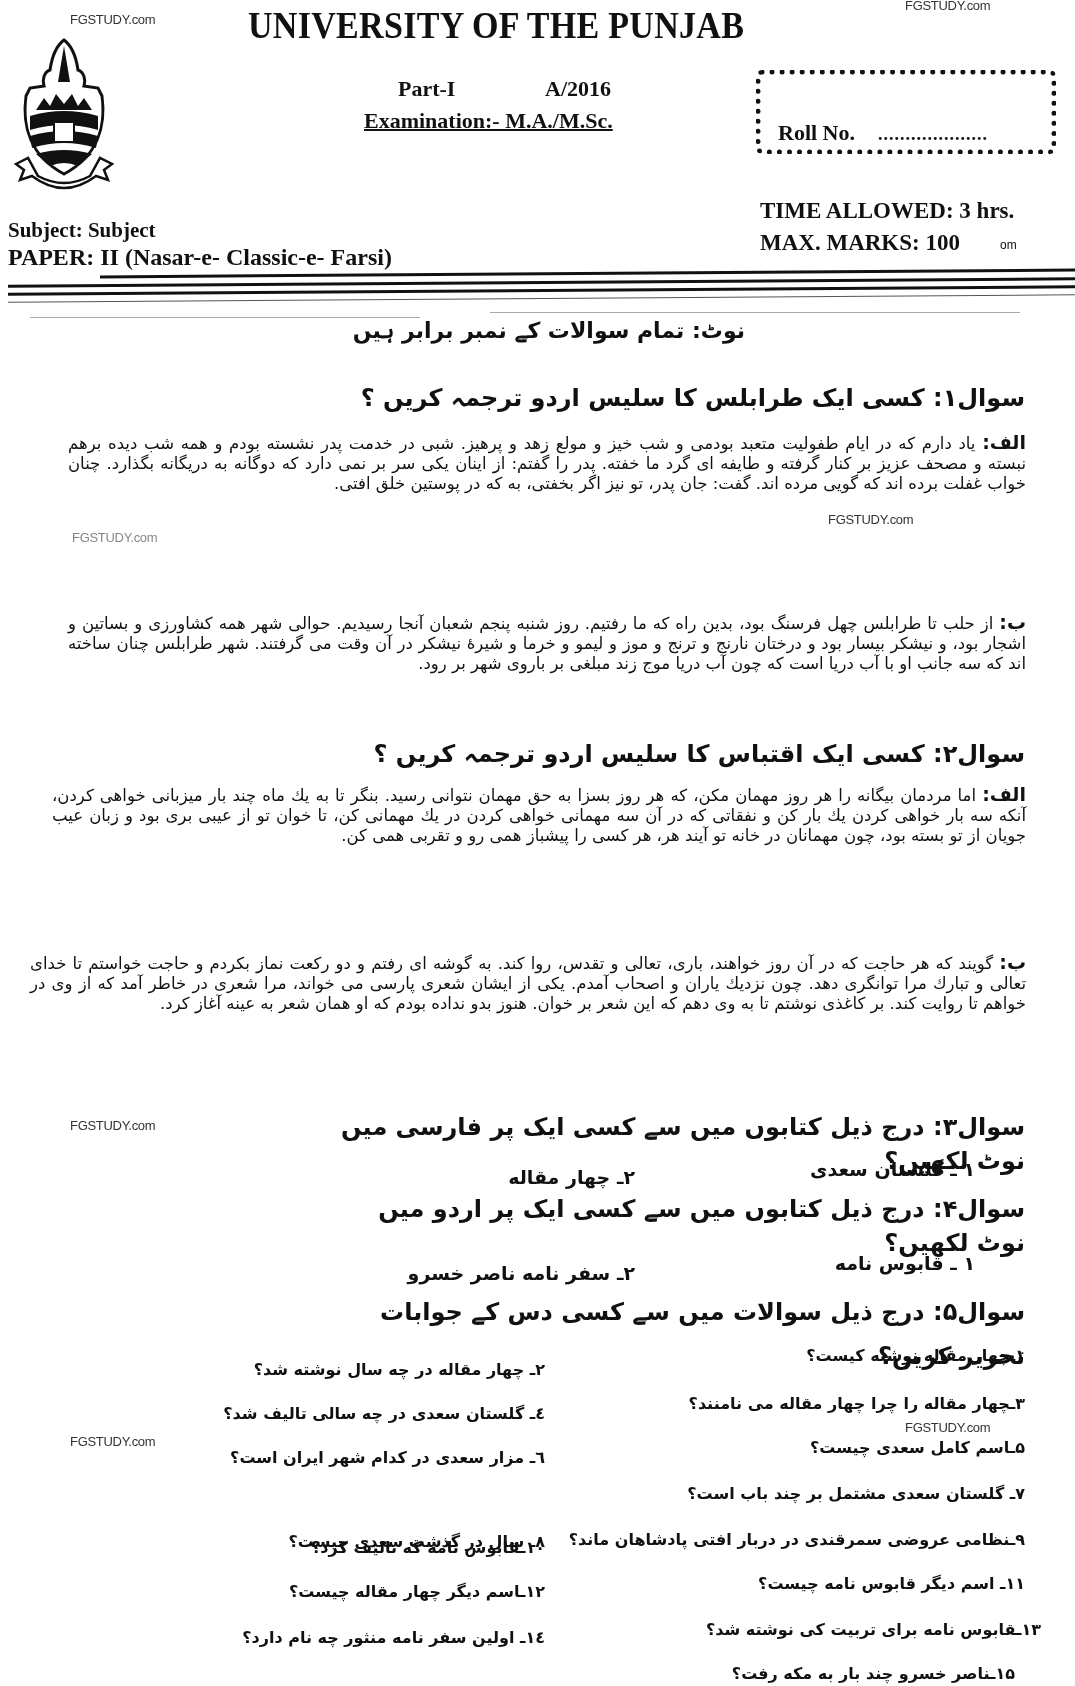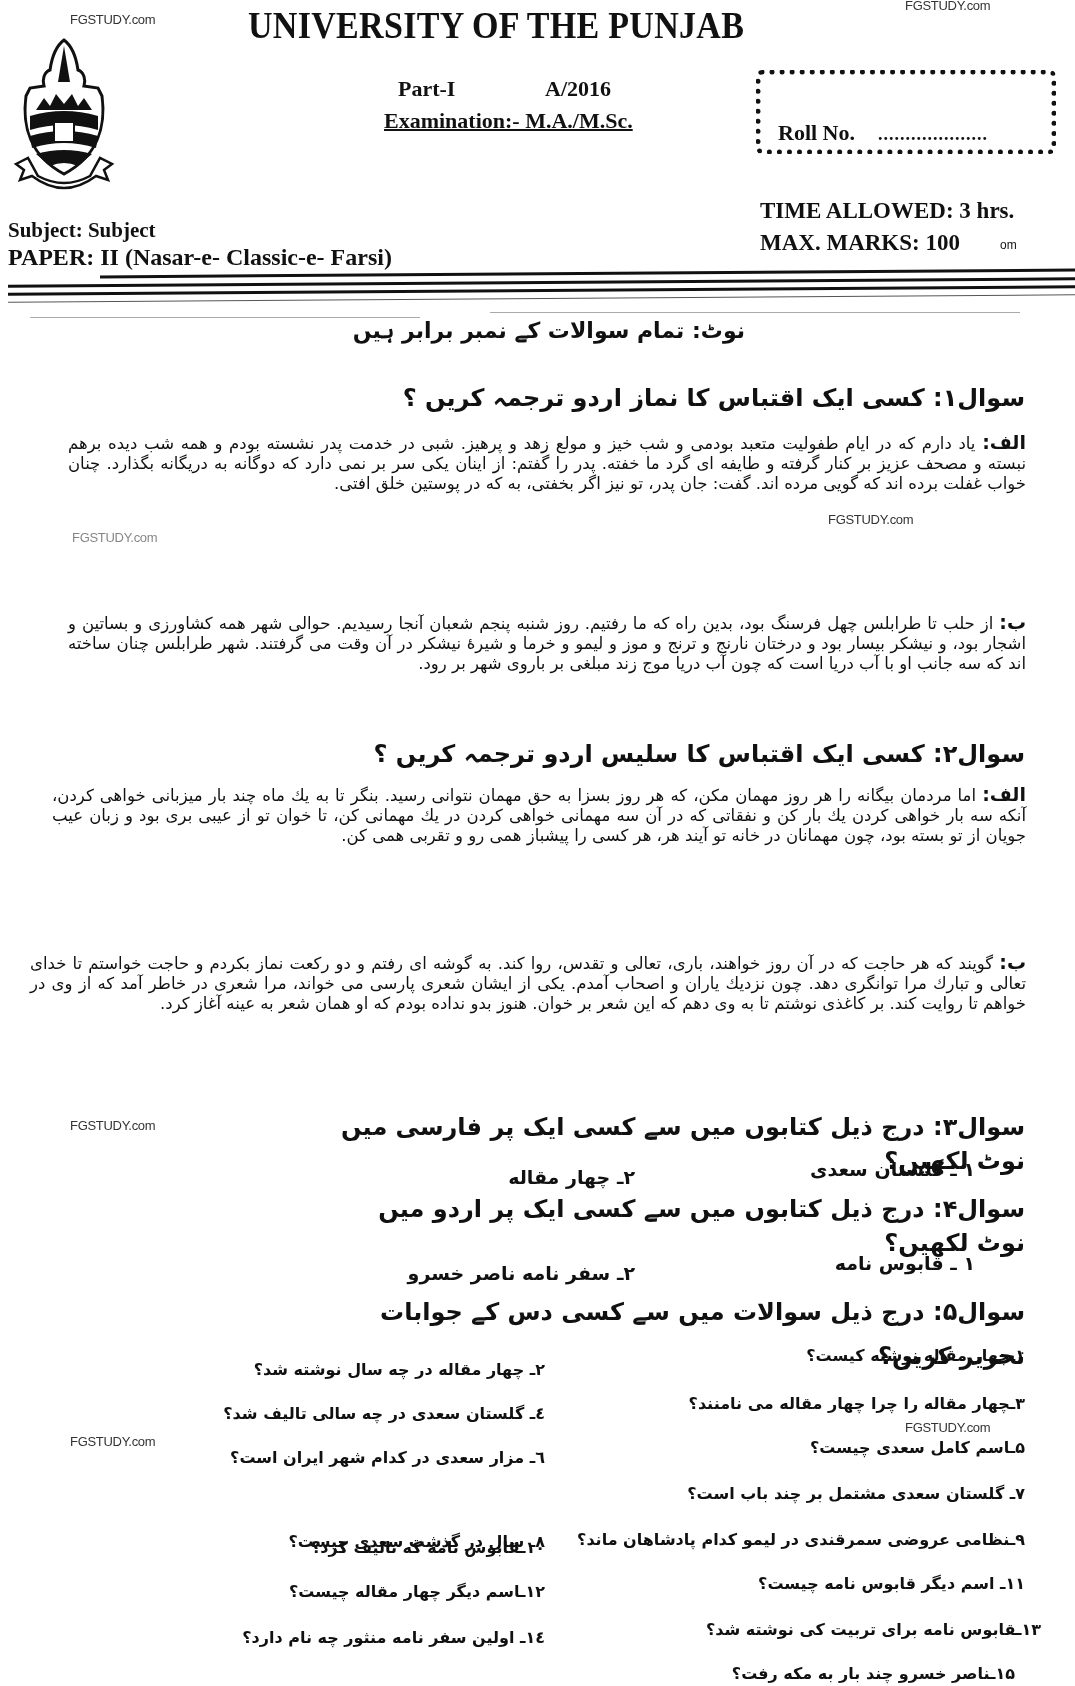"Examination:- M.A./M.Sc." .exam { left: 384px -> 364px }
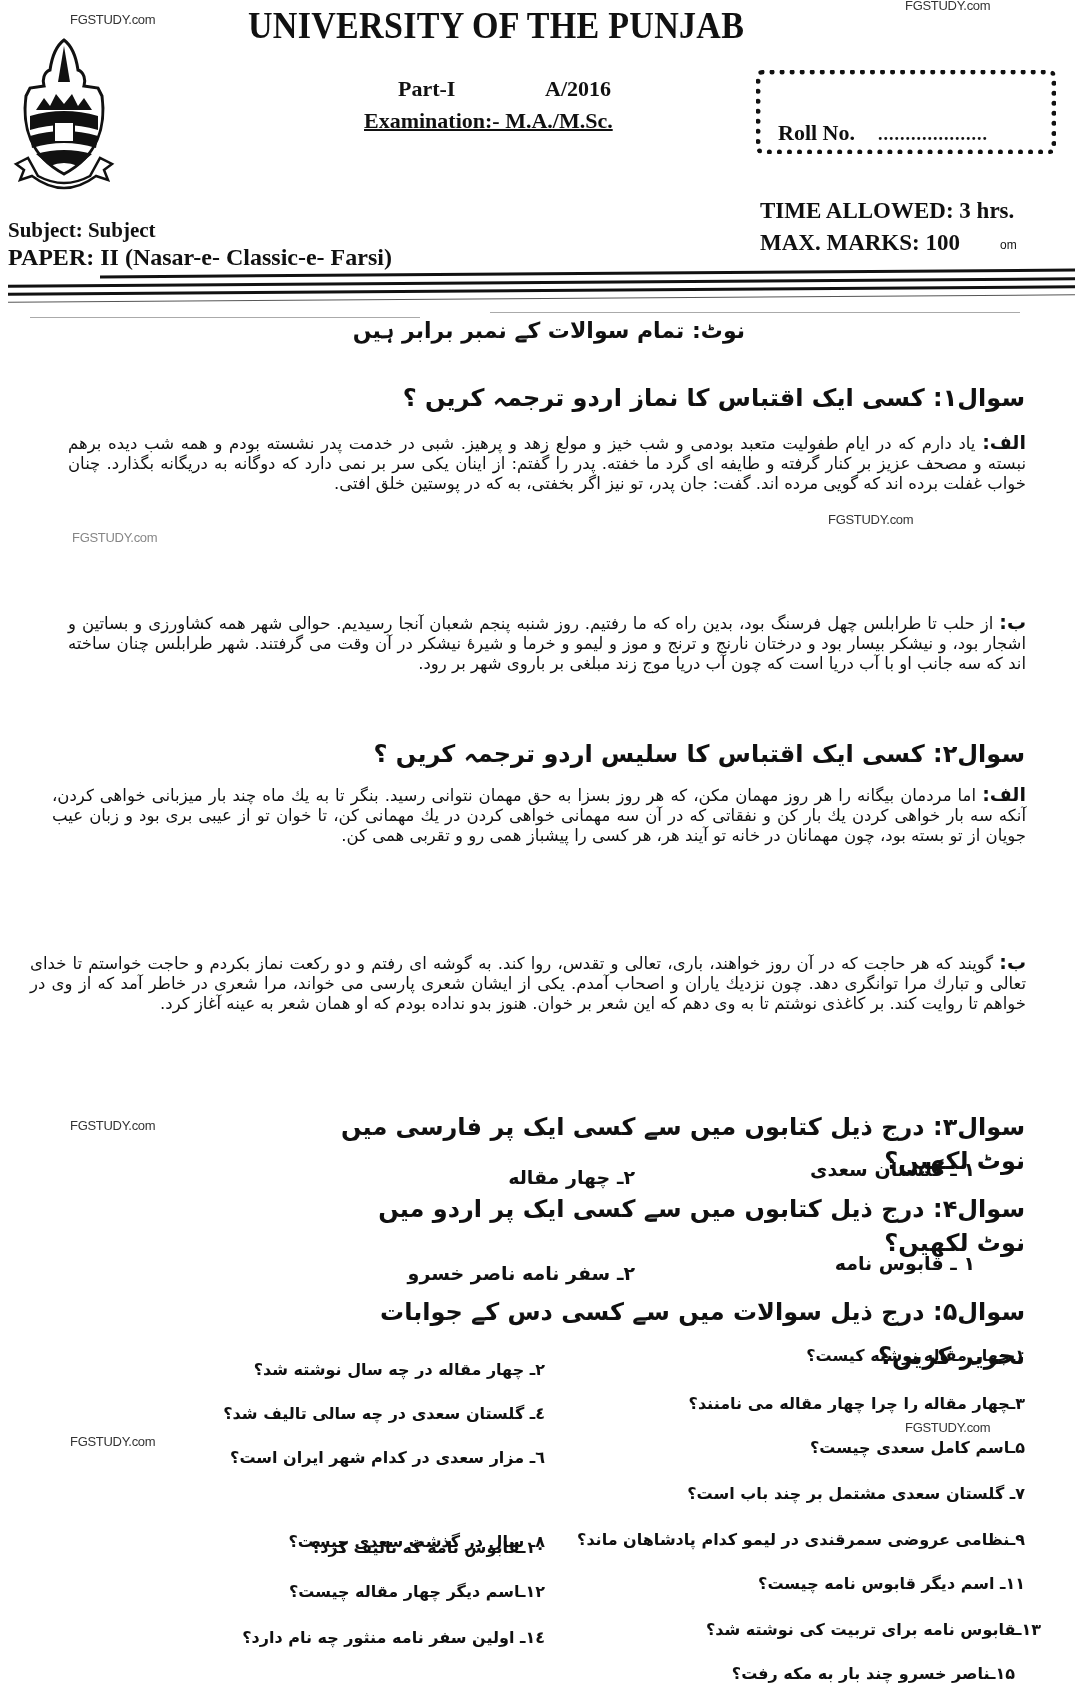"سوال۱: کسی ایک اقتباس کا" div.abs { text: اقتباس کا نماز -> طرابلس کا سلیس }
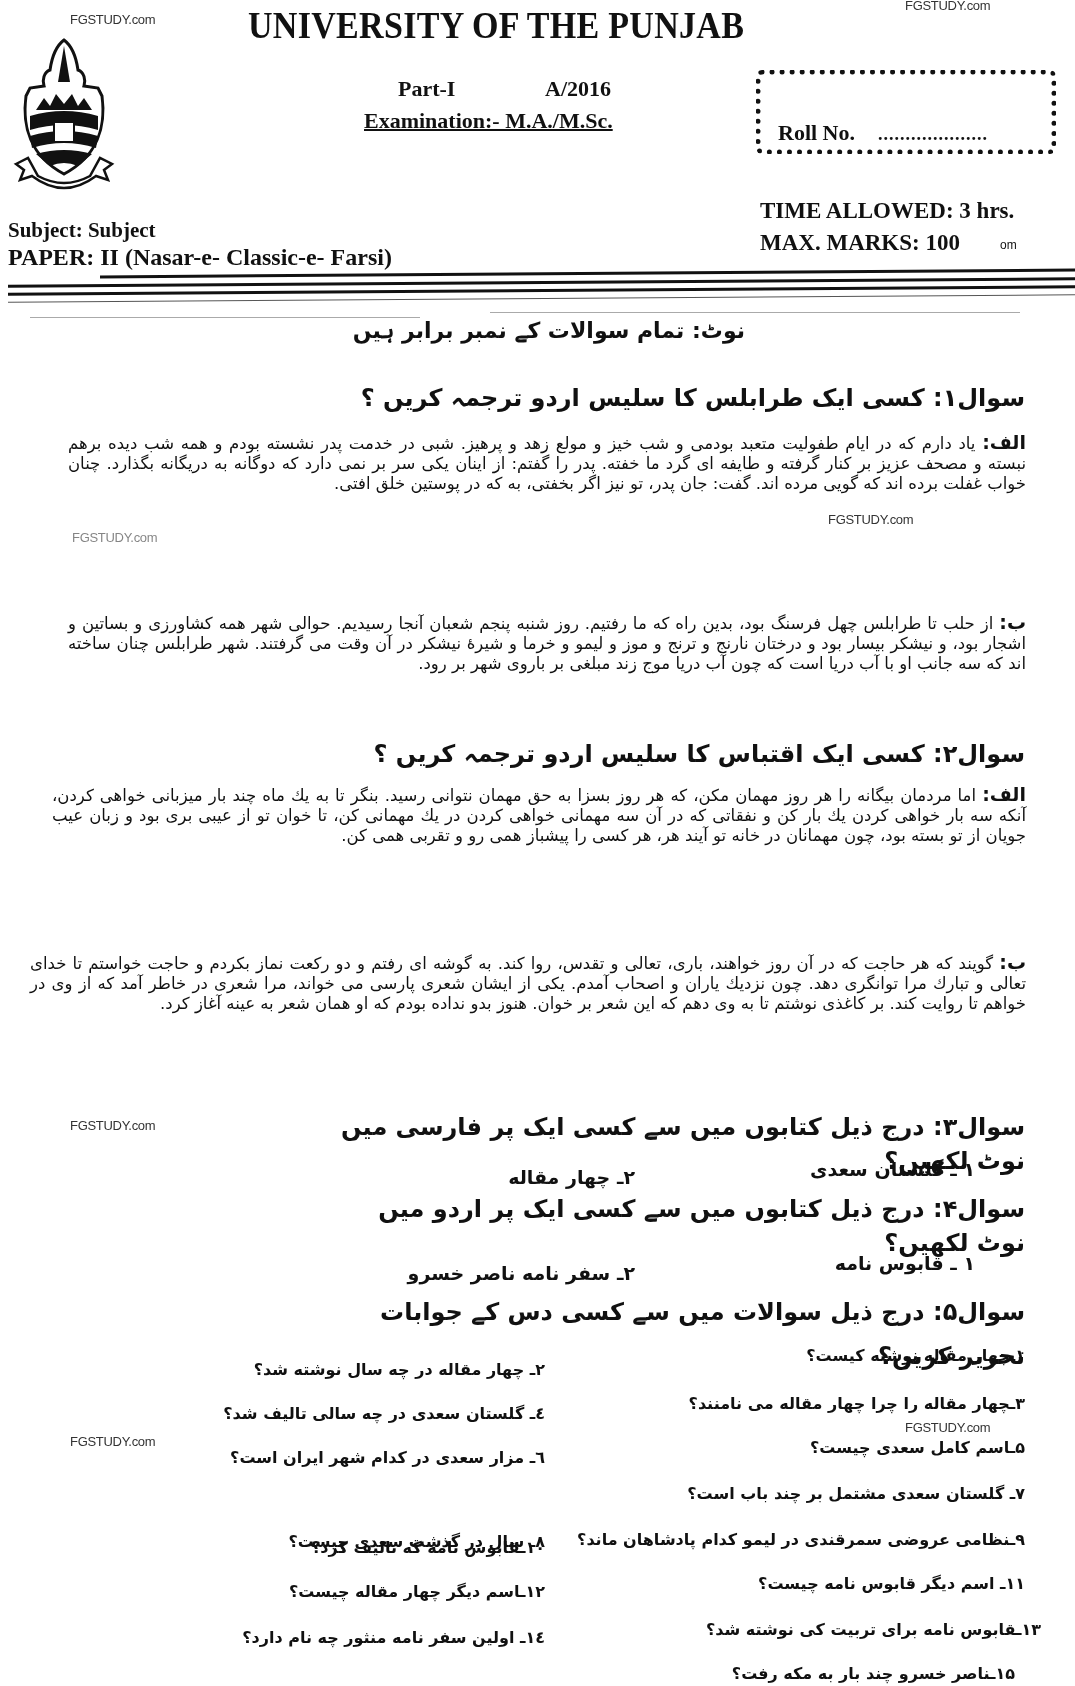"۹ـنظامی عروضی سمرقندی در لیمو" div.abs { text: لیمو کدام -> دربار افتی }
